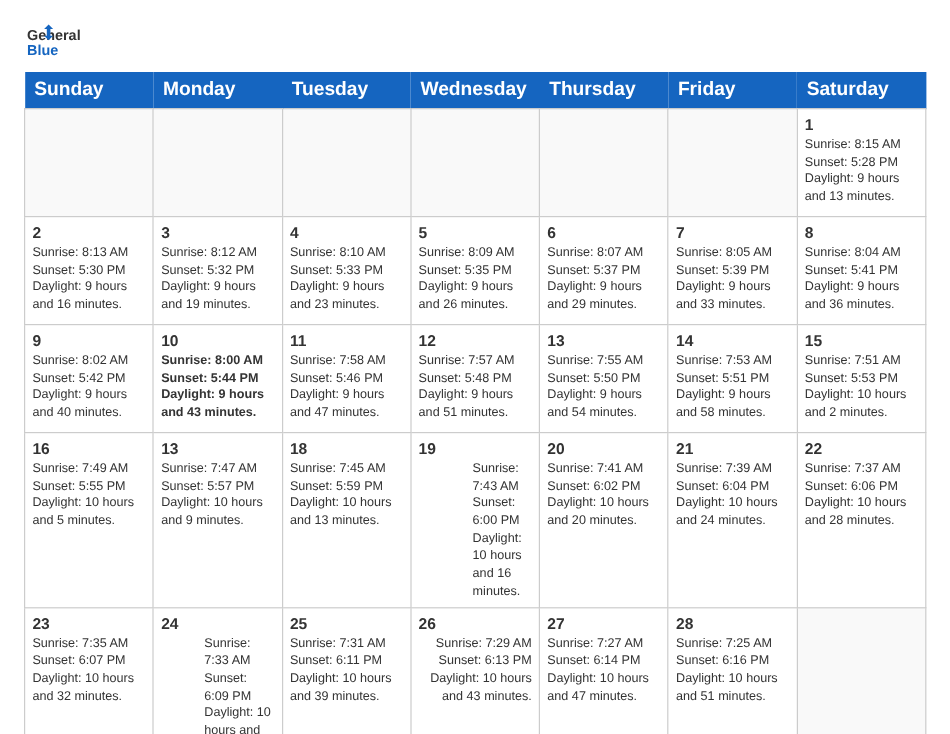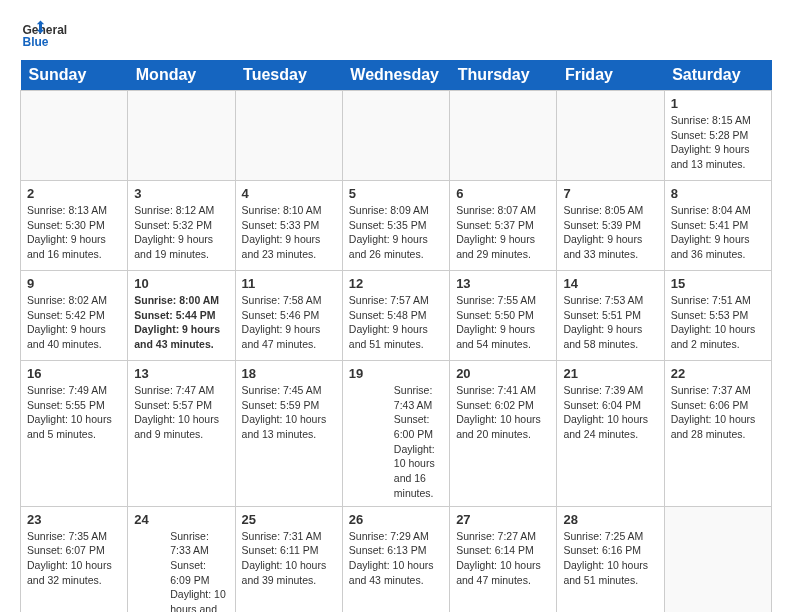"Sunrise: 7:29 AM" div.day-info { text-align: none -> right }
